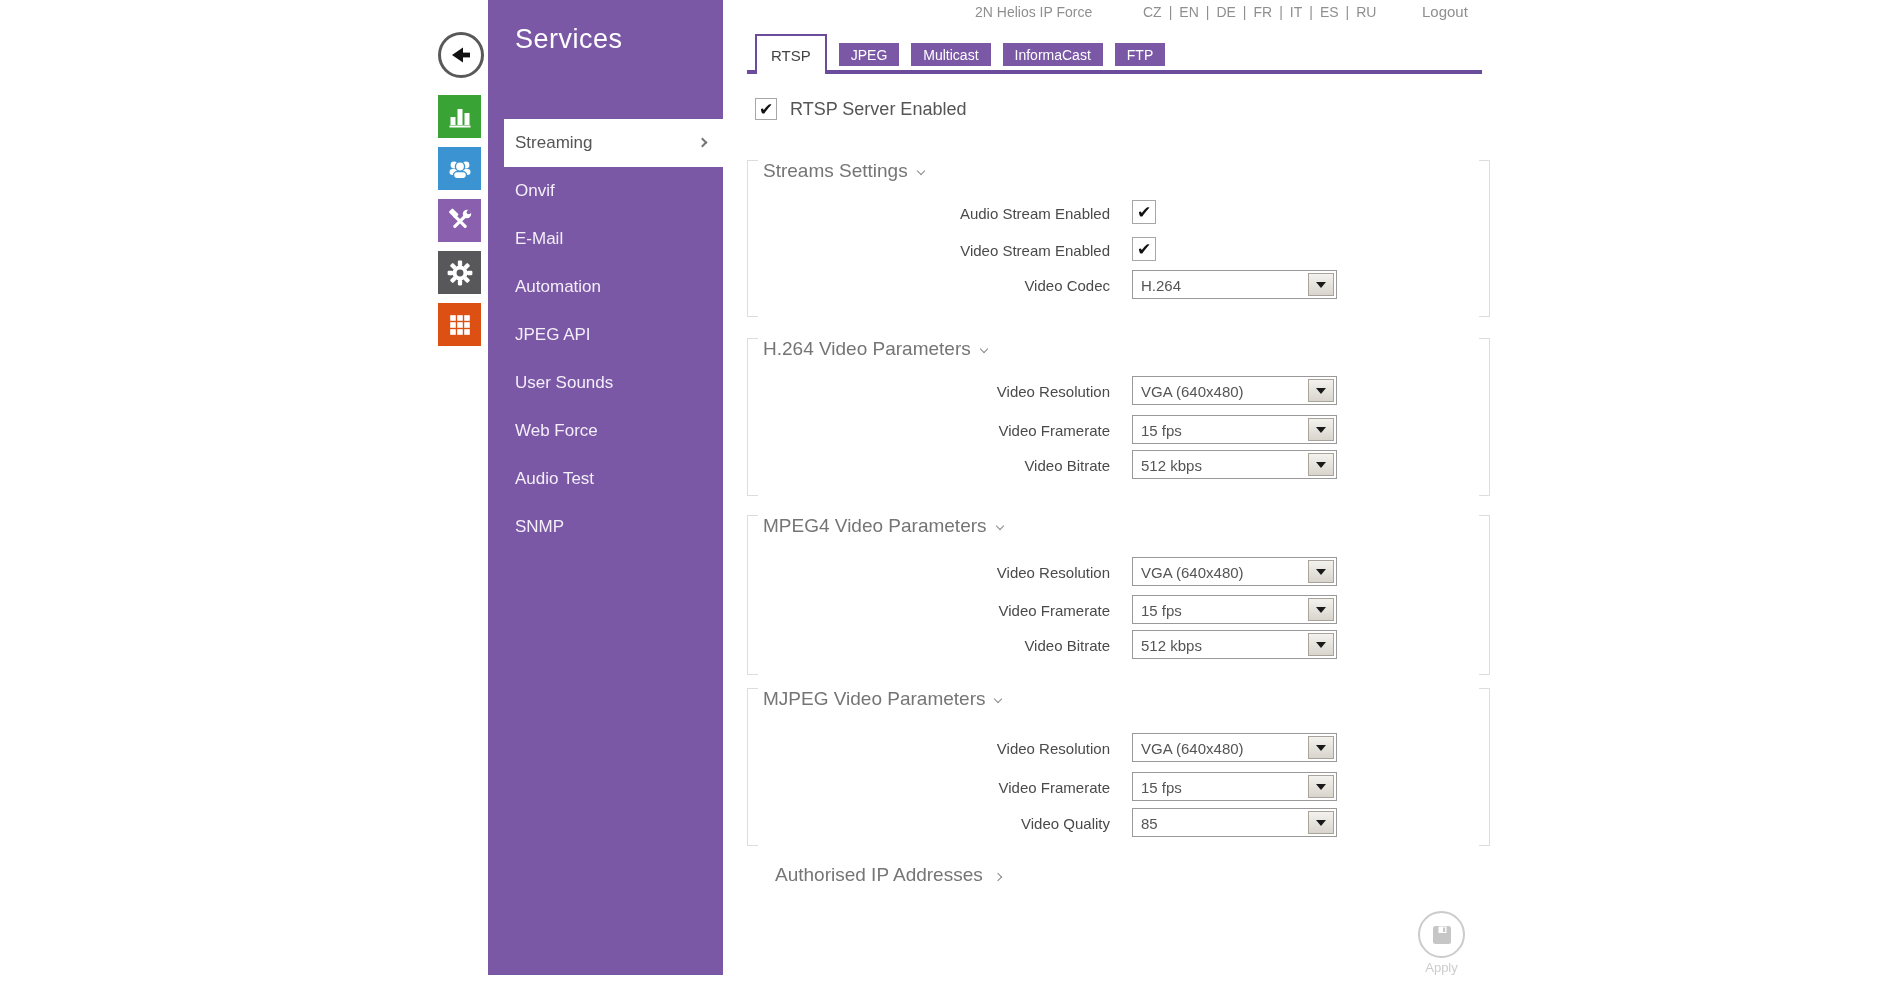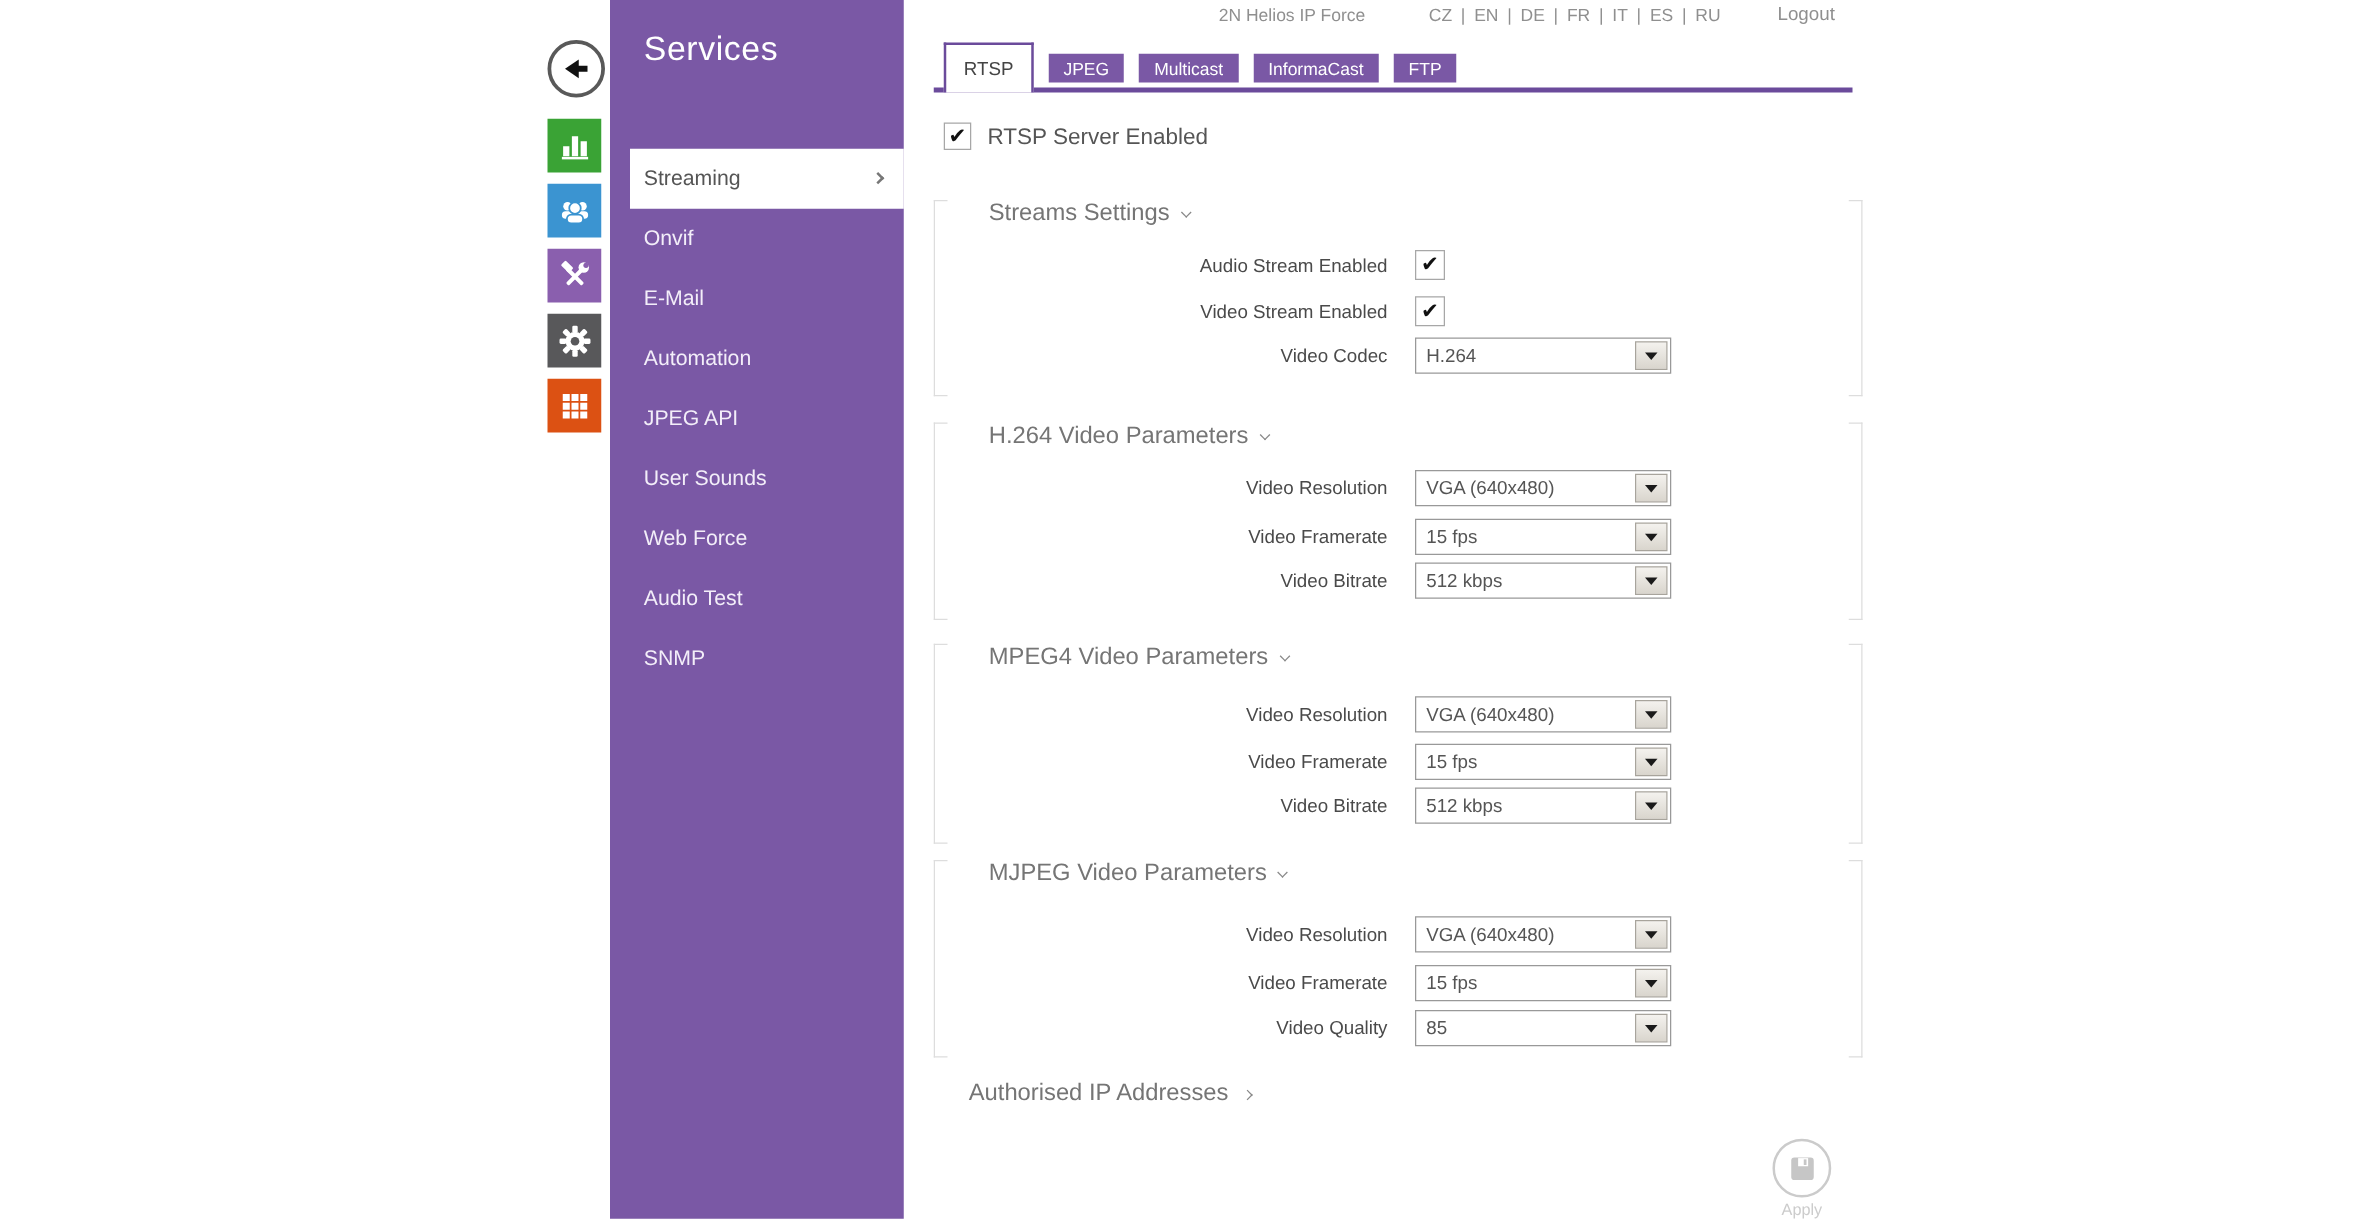"Streams Settings" .sec-title { left: 44px -> 16px }
